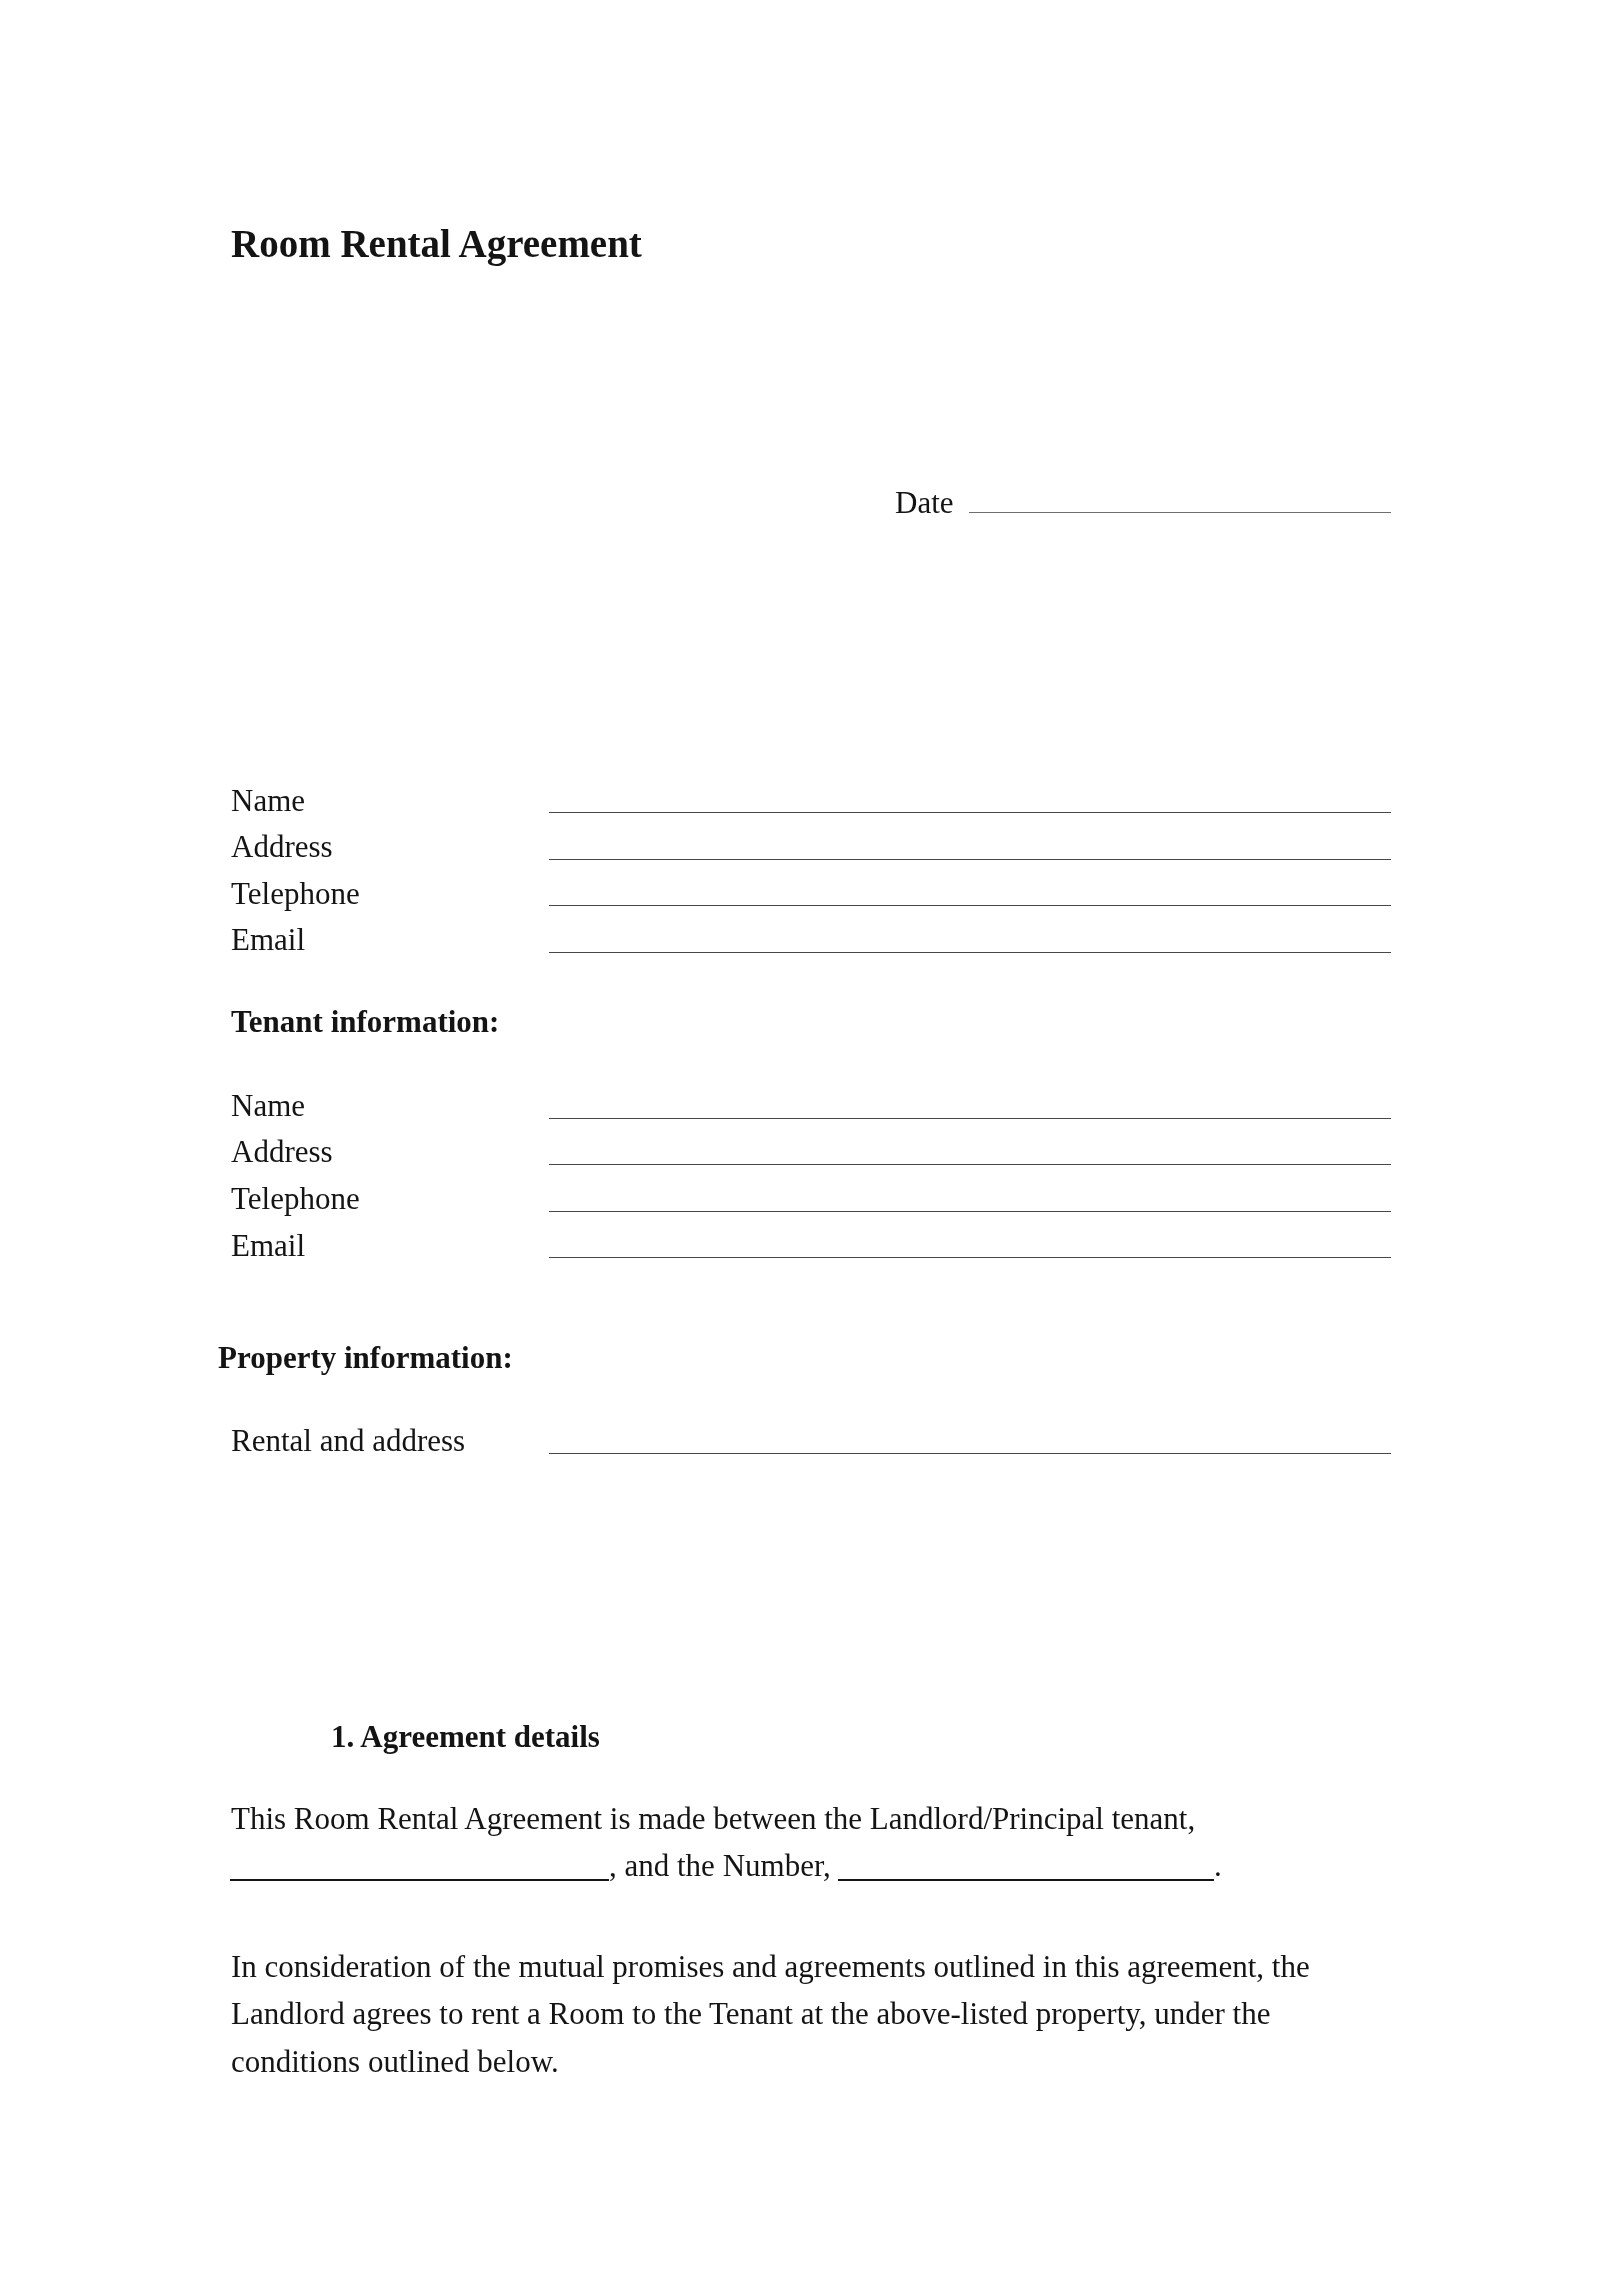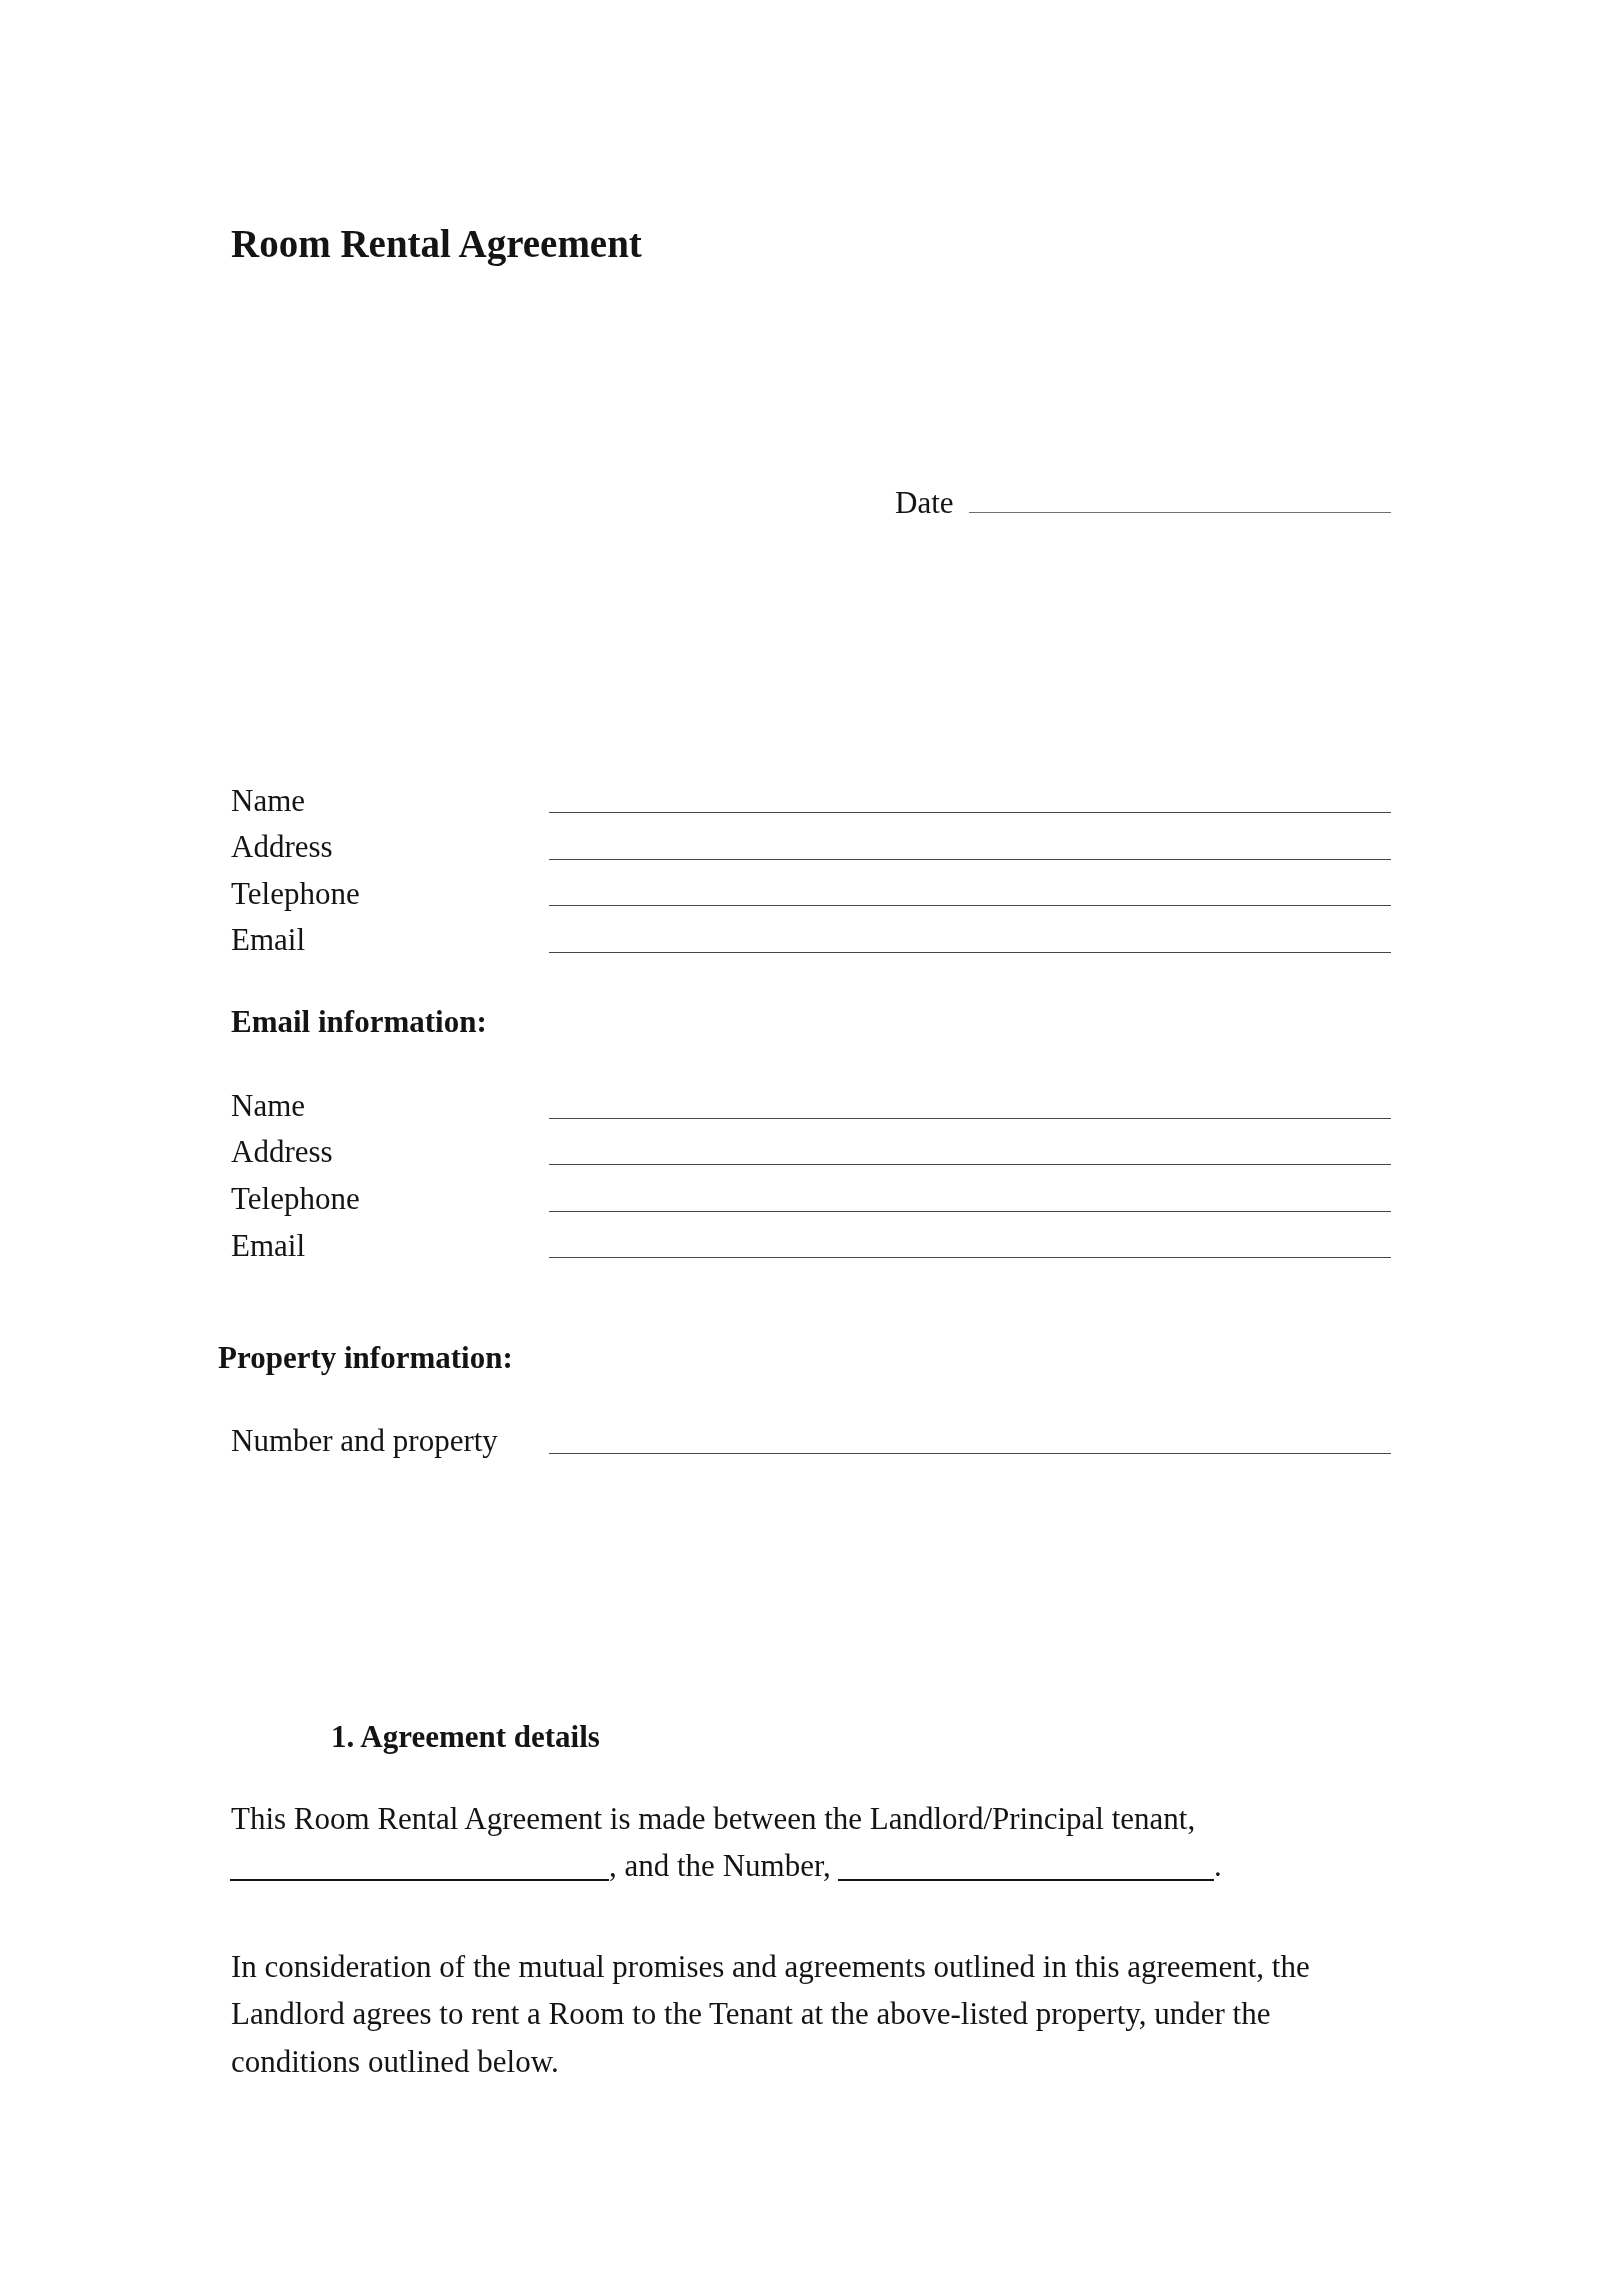"Email information:" div.t { text: Email -> Tenant }
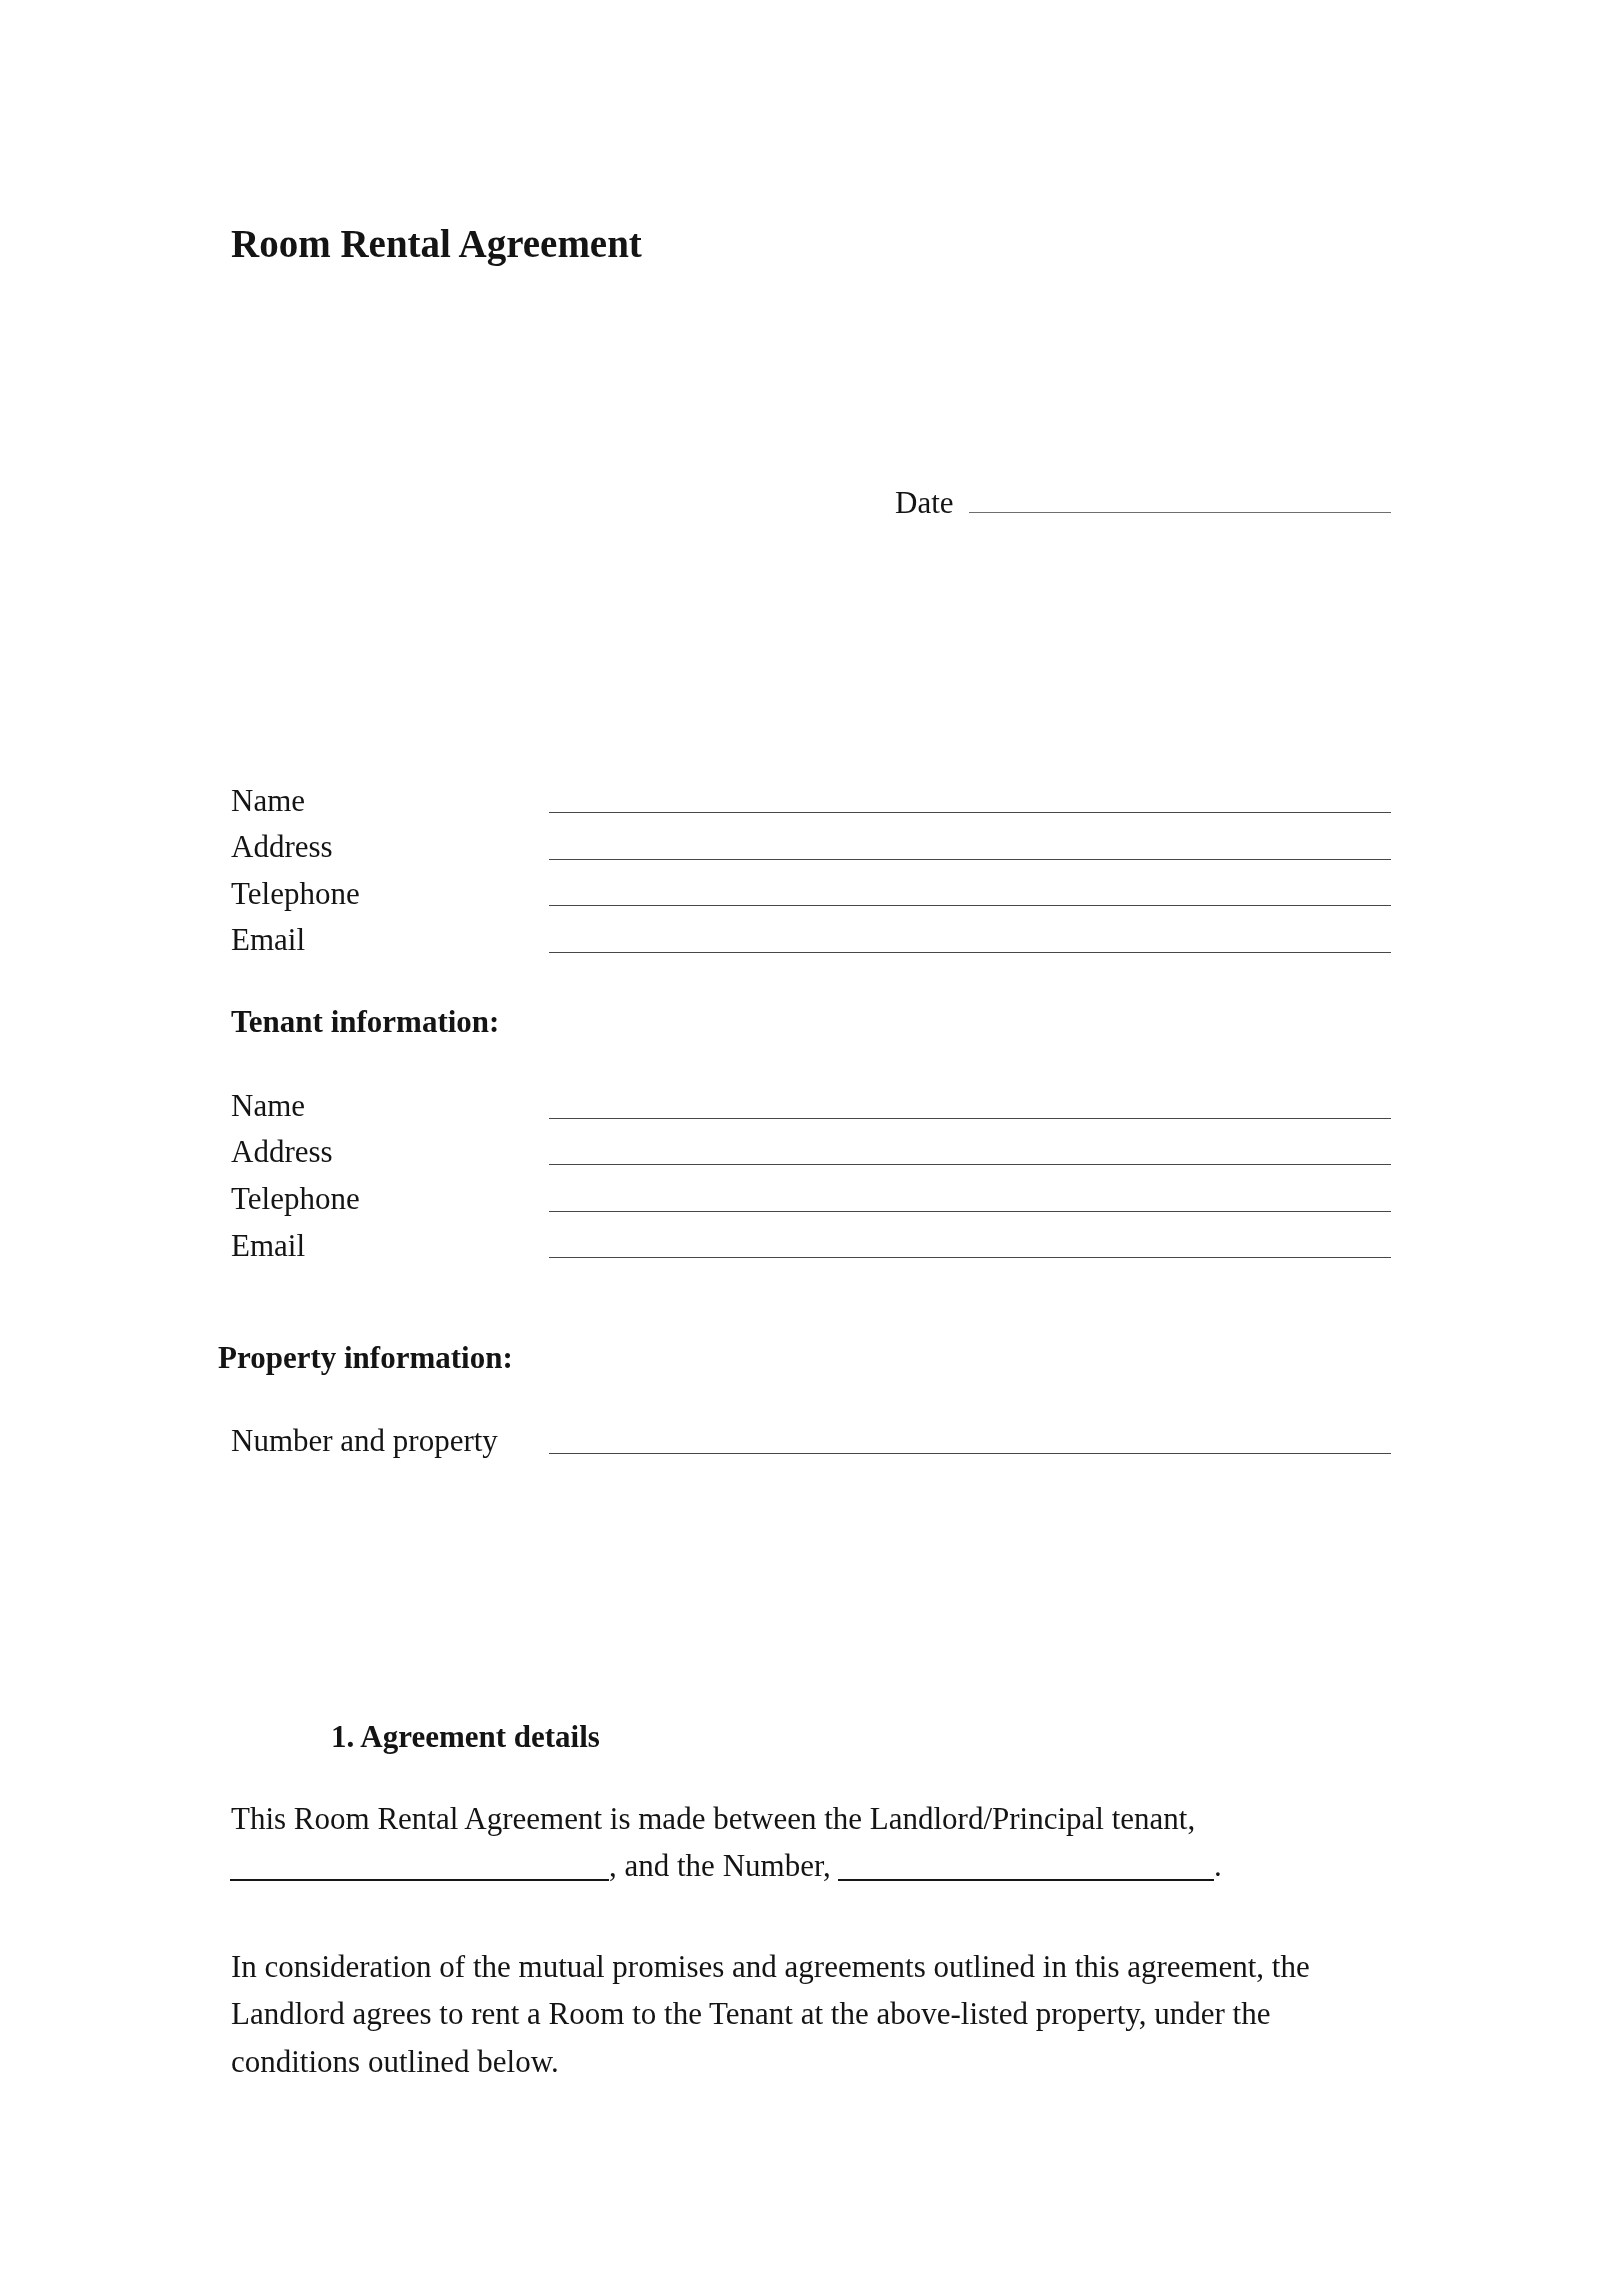"Number and property" div.t { text: Number and property -> Rental and address }
